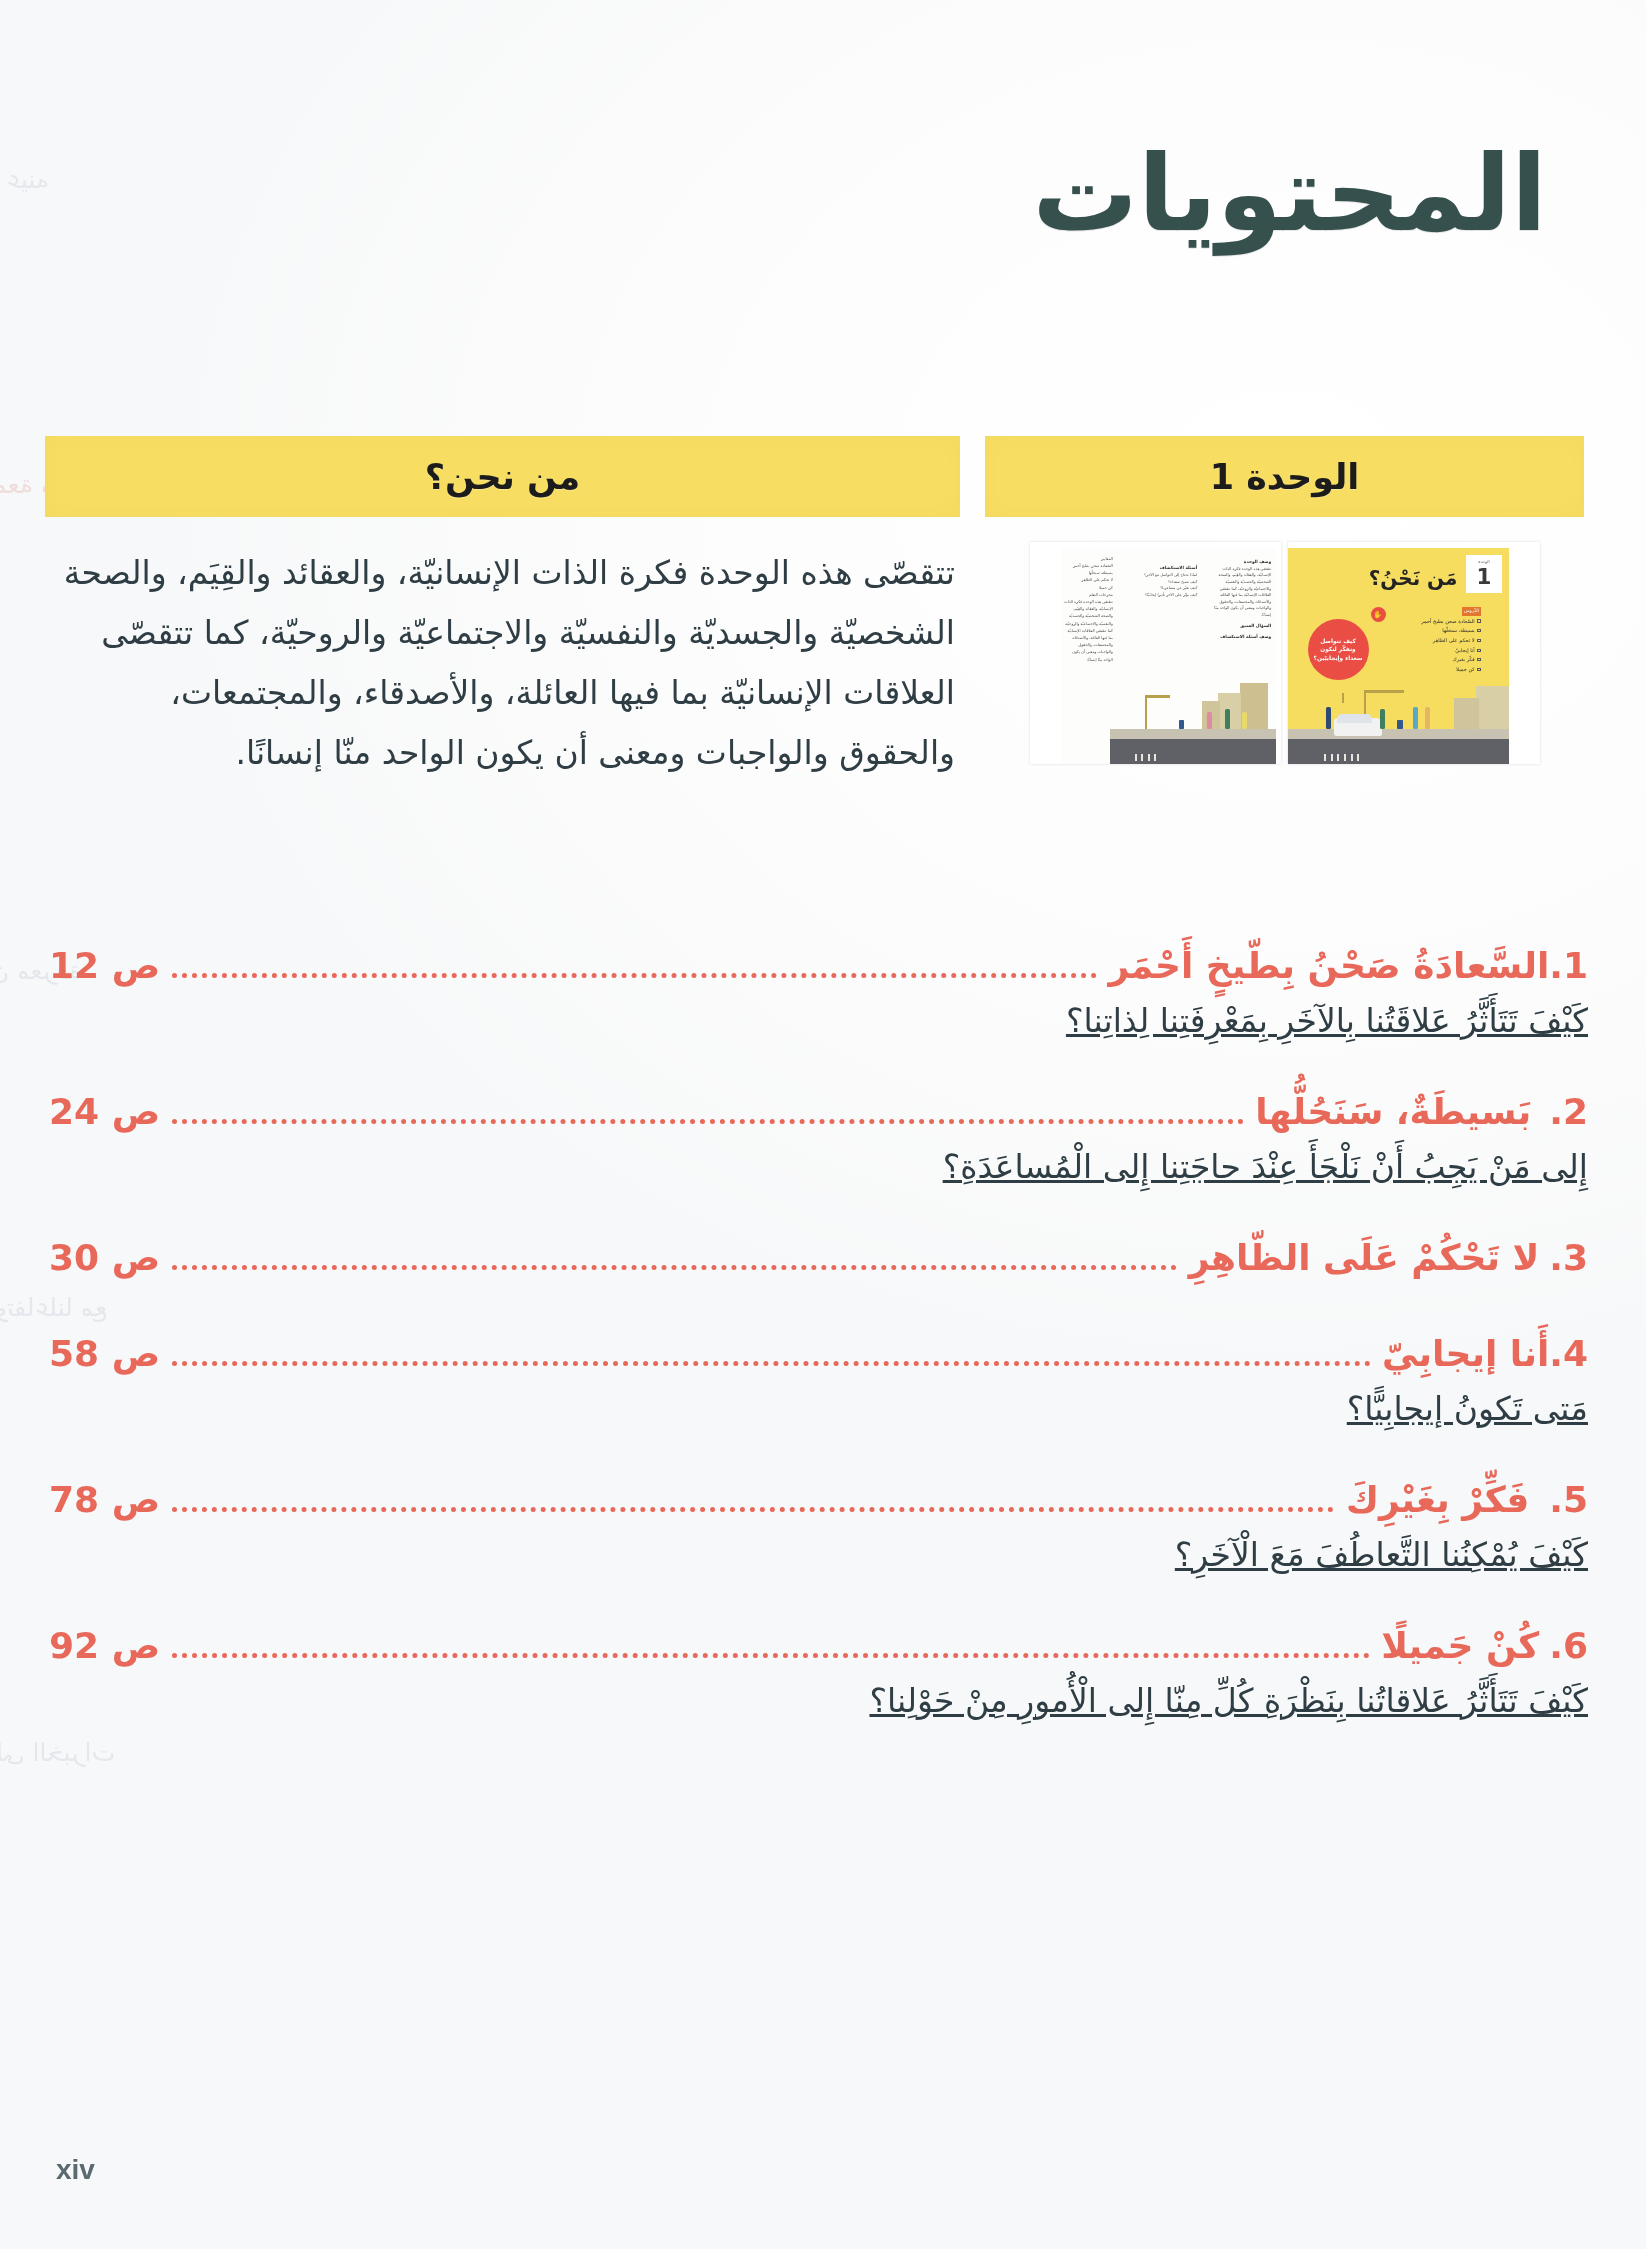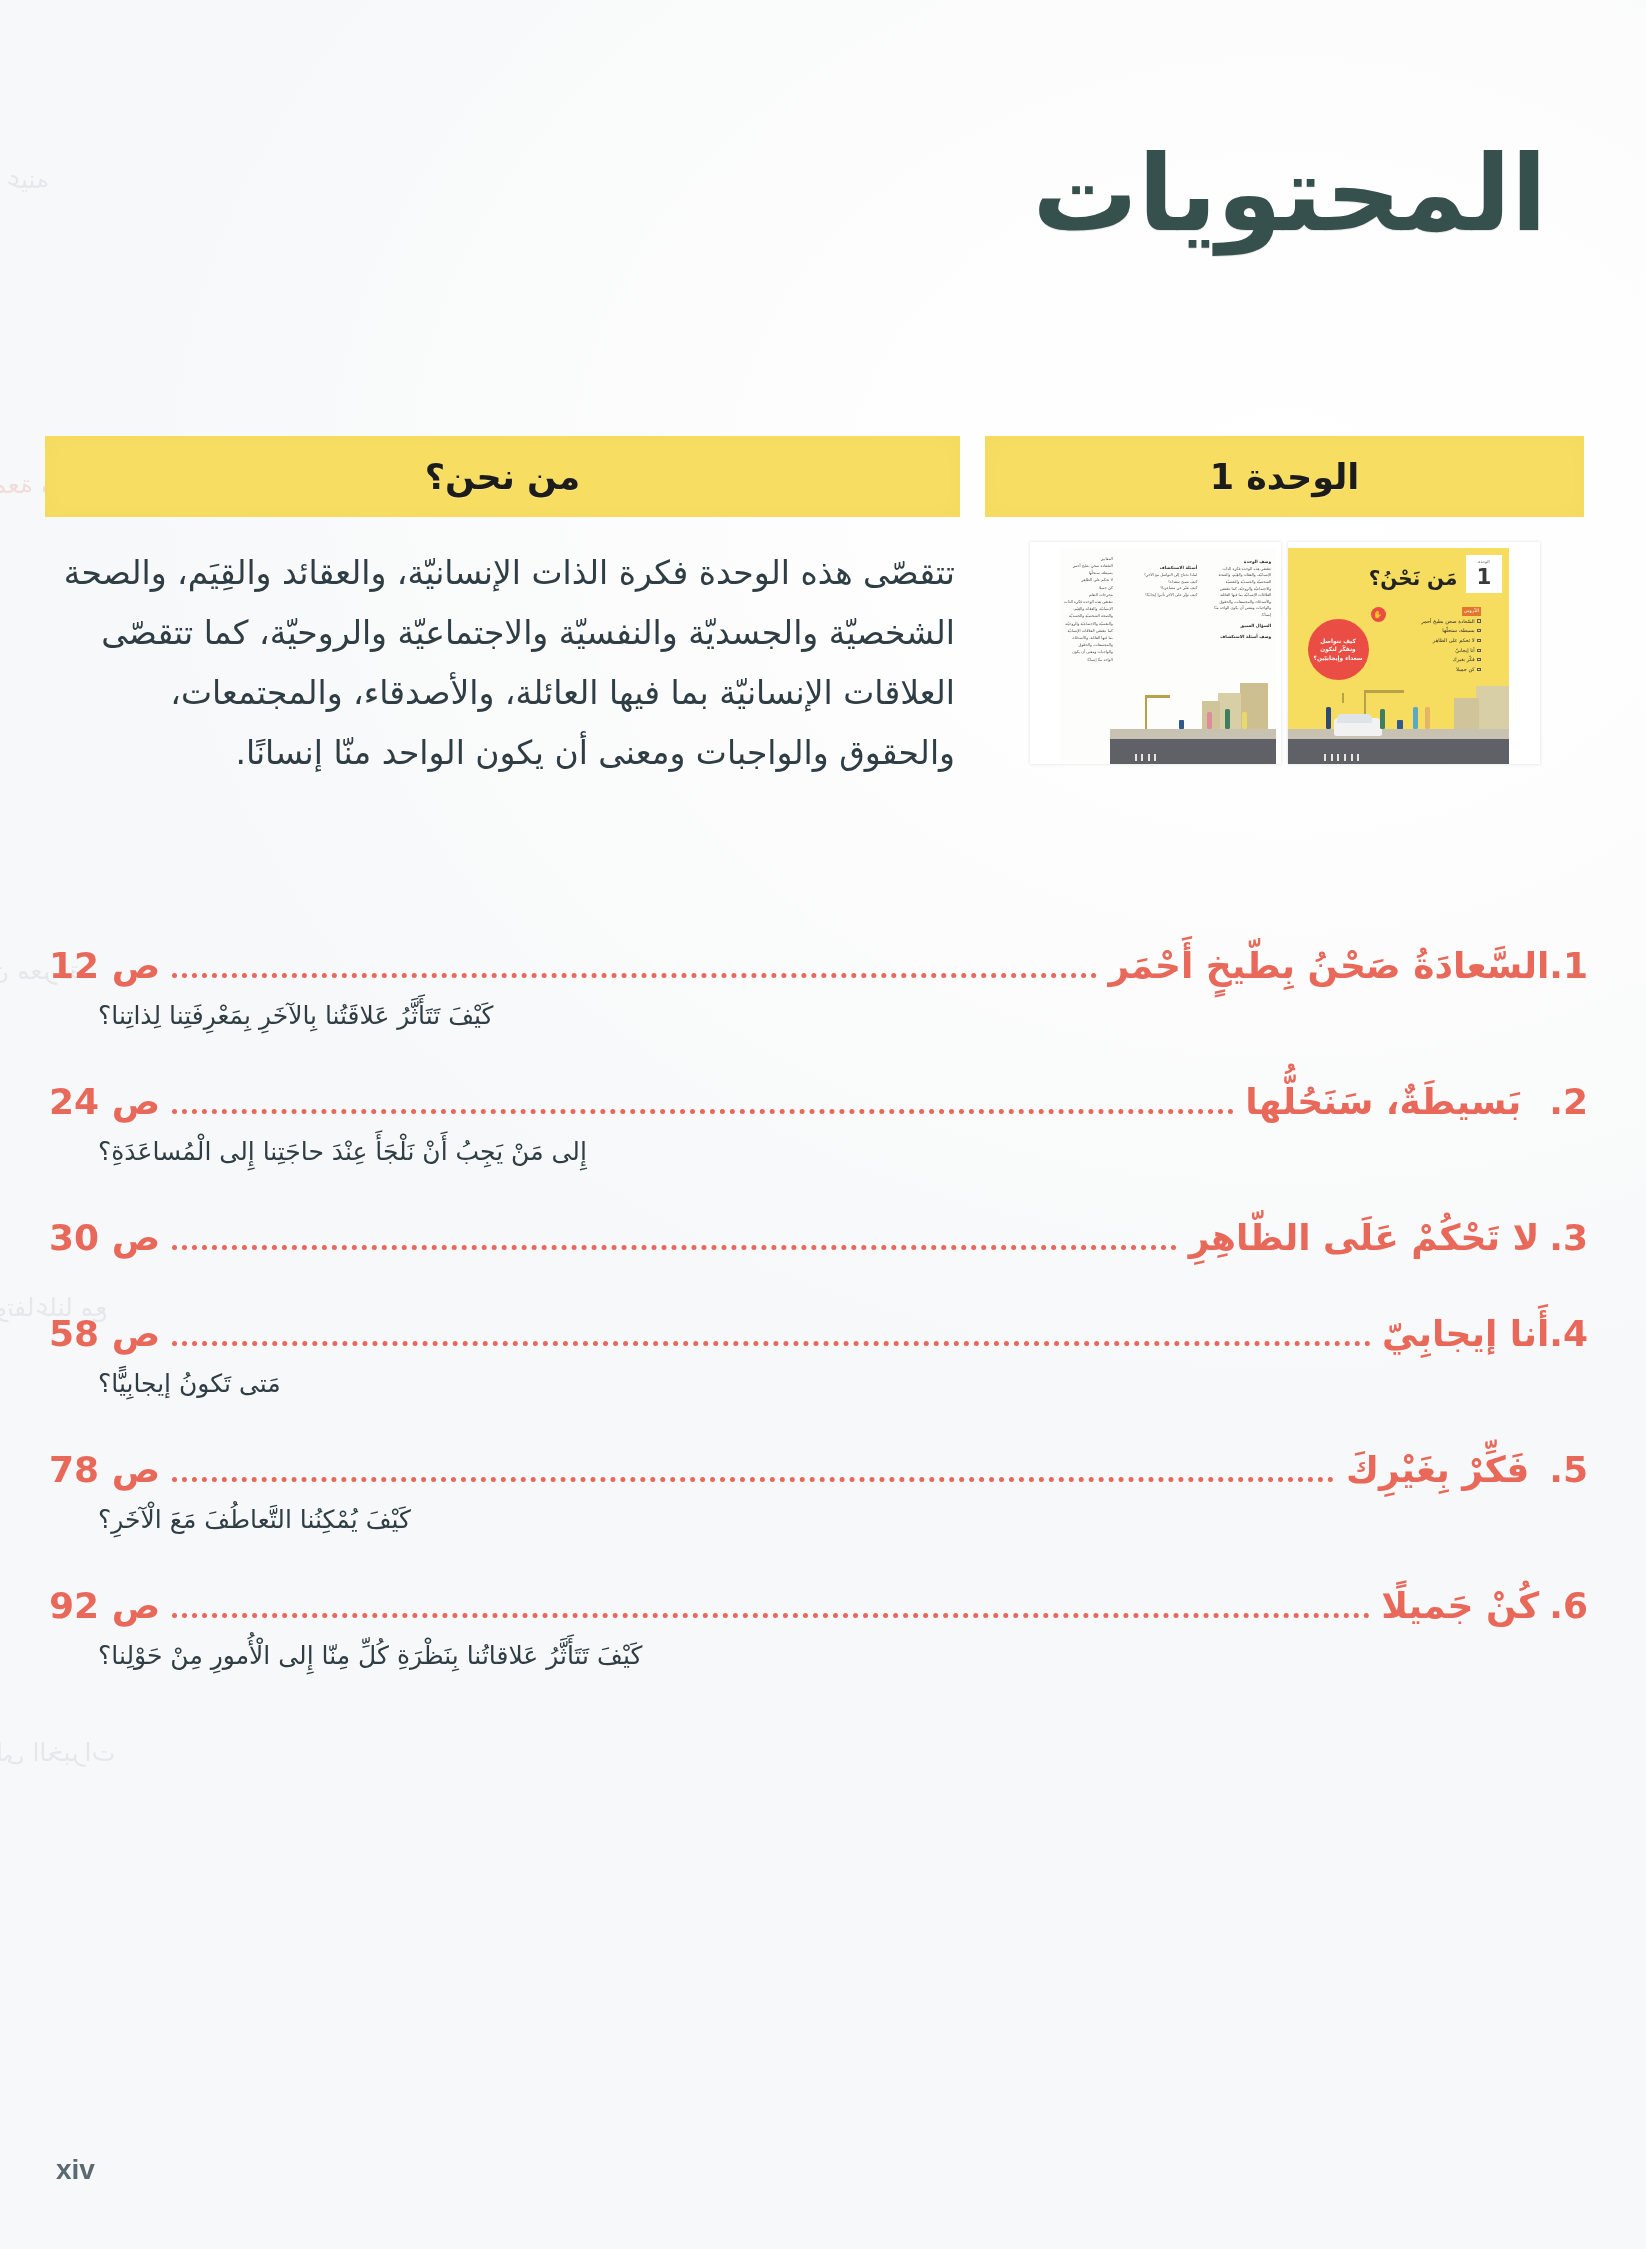"كَيْفَ تَتَأَثَّرُ عَلاقَتُنا بِالآخَرِ" .entry-sub { font-size: 25px -> 33px; text-align: left -> right; text-decoration: none -> underline }
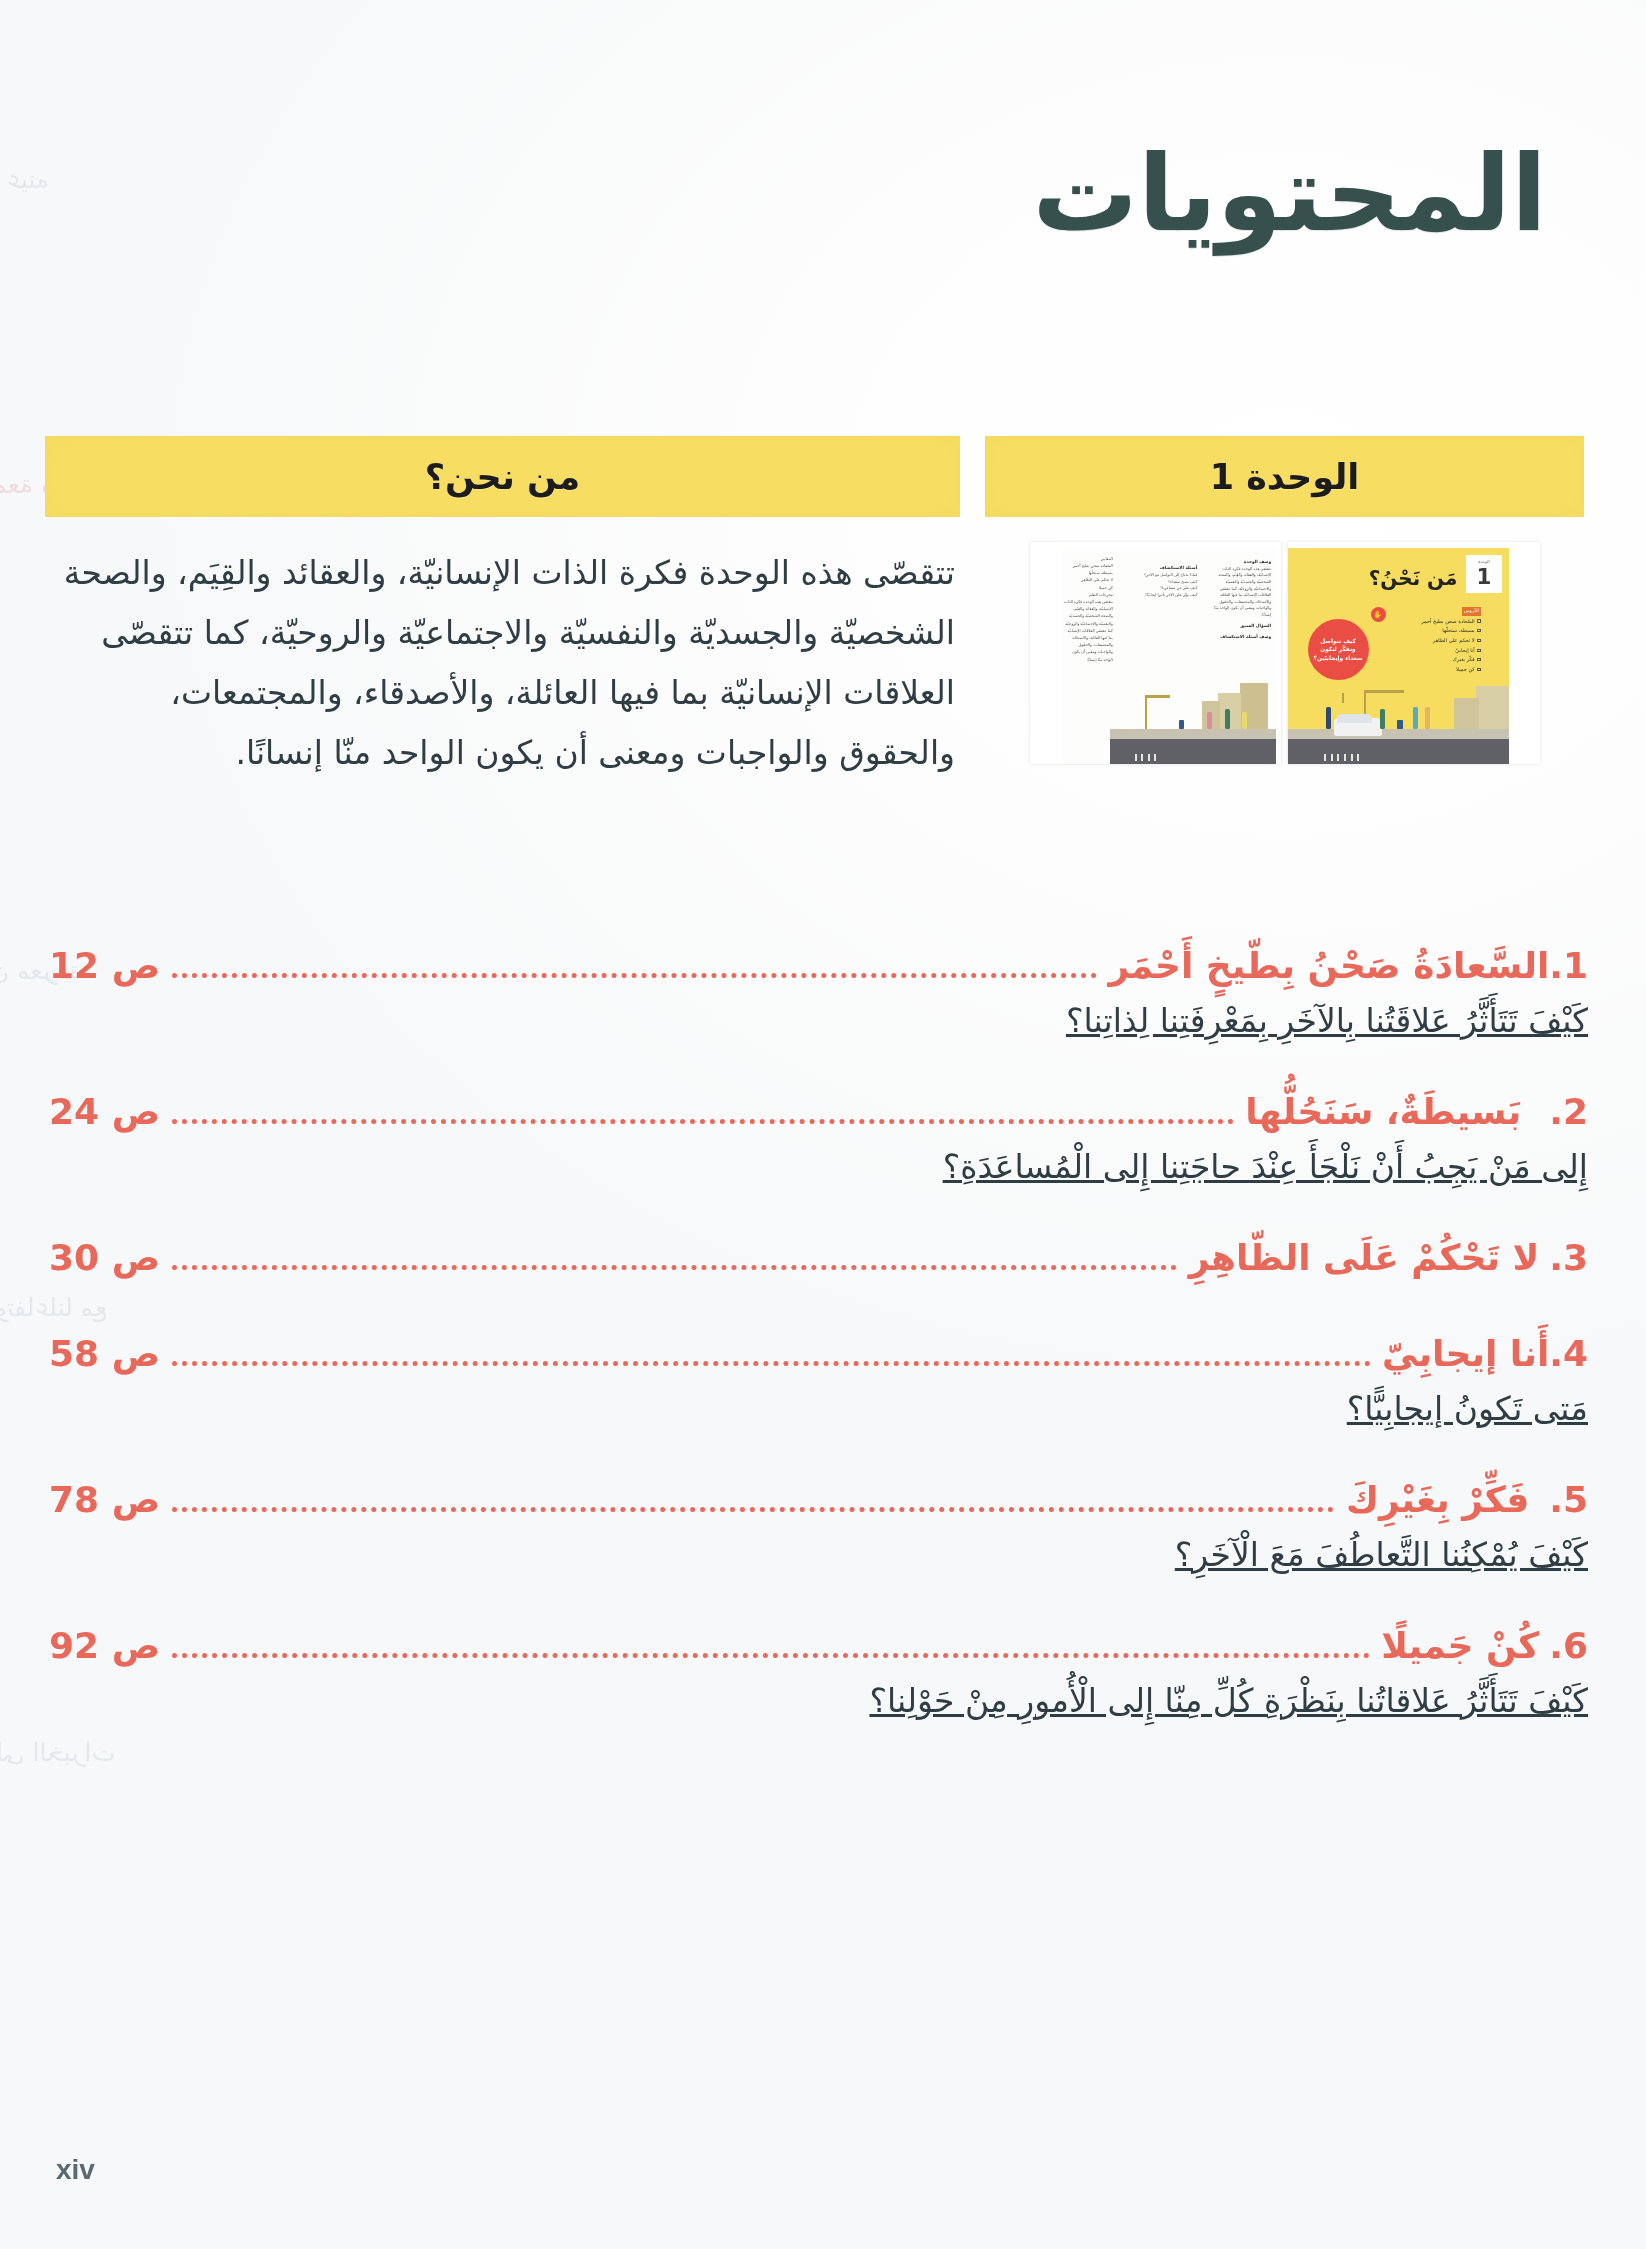"بَسيطَةٌ، سَنَحُلُّها" span.entry-title { margin-right: 28px -> 18px }
